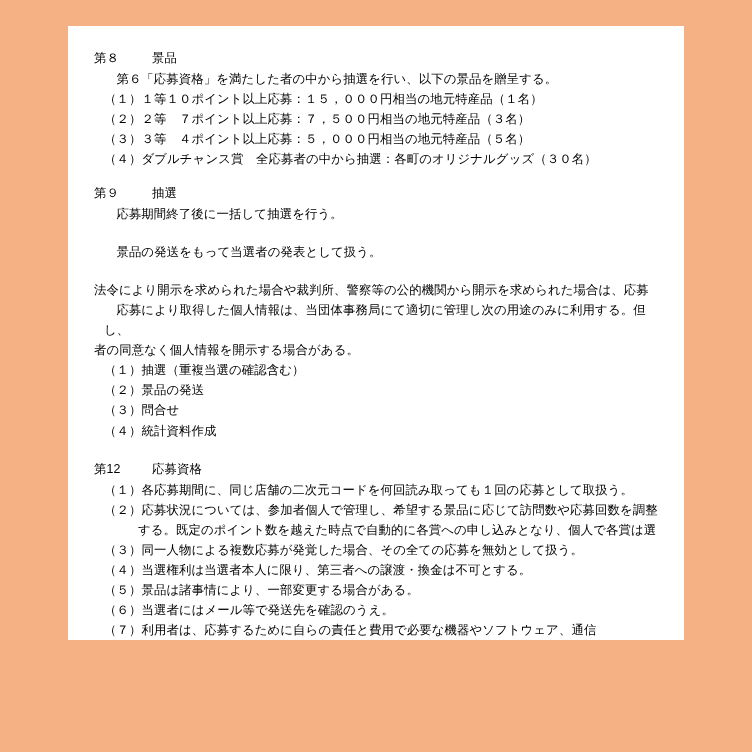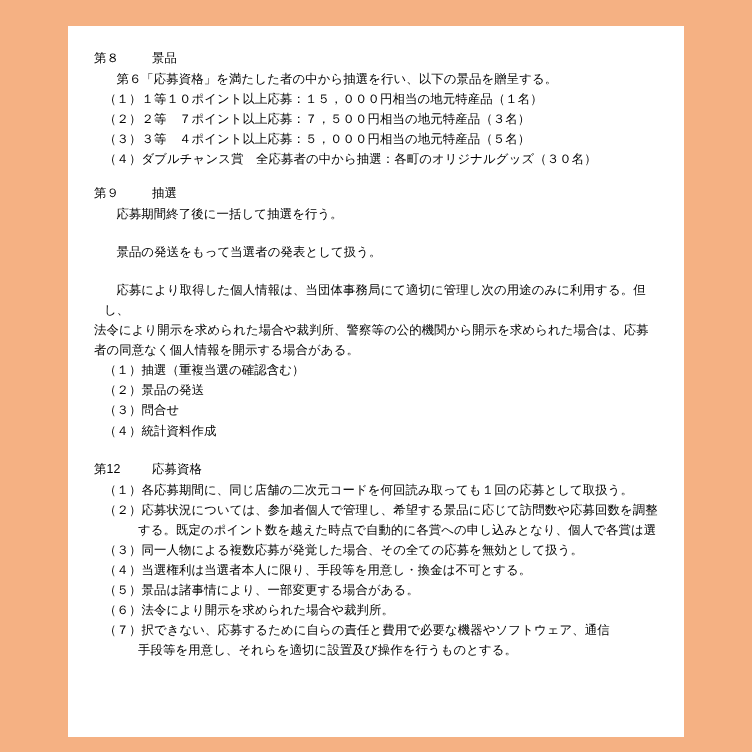"第８" #page { height: 711px -> 614px }
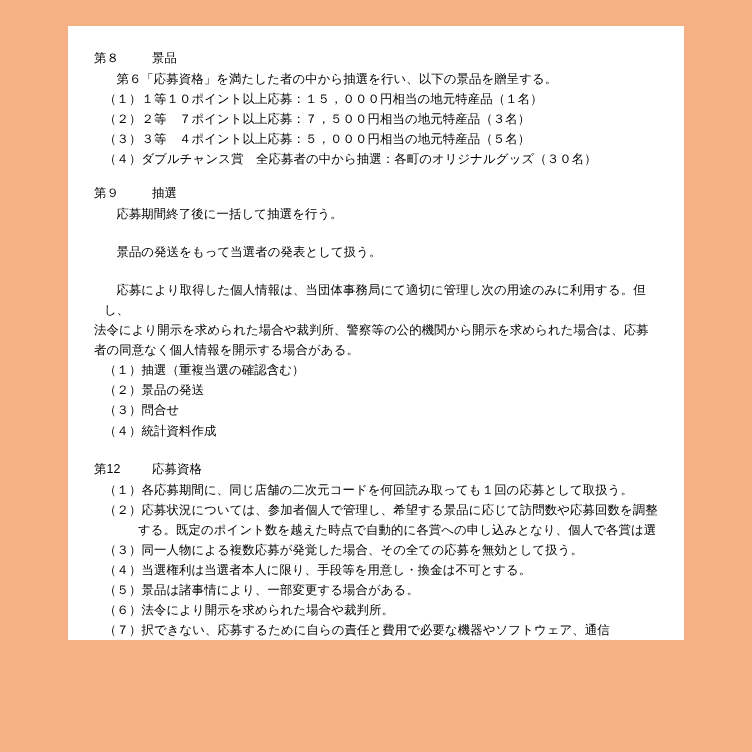"応募により取得した個人情報は、当団体事務局にて適切に管理し次の用途のみに利用する" div.para { order: before "法令により開示を求められた場合や裁判所、警察等の公的機関から開示を求められた場合" -> after "法令により開示を求められた場合や裁判所、警察等の公的機関から開示を求められた場合" }
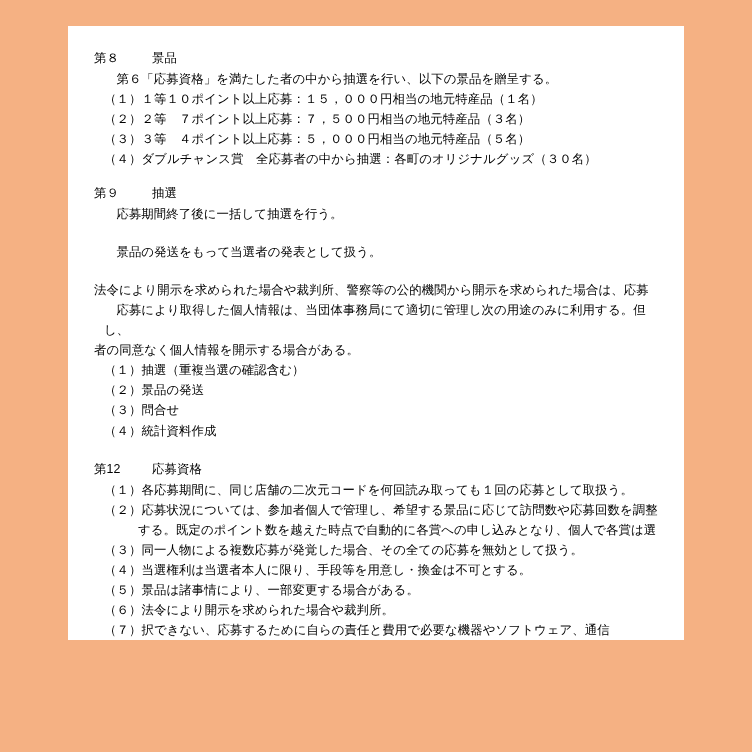"当選権利は当選者本人に限り、手段等を用意し・換金は不可とする。" span.item-txt { text: 手段等を用意し -> 第三者への譲渡 }
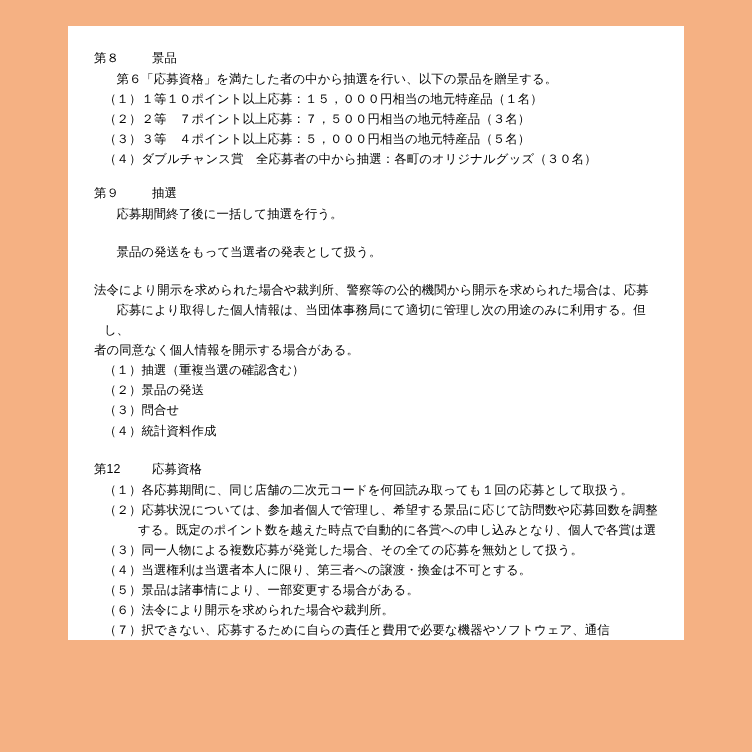"法令により開示を求められた場合や裁判所。" span.item-txt { text: 法令により開示を求められた場合や裁判所 -> 当選者にはメール等で発送先を確認のうえ }
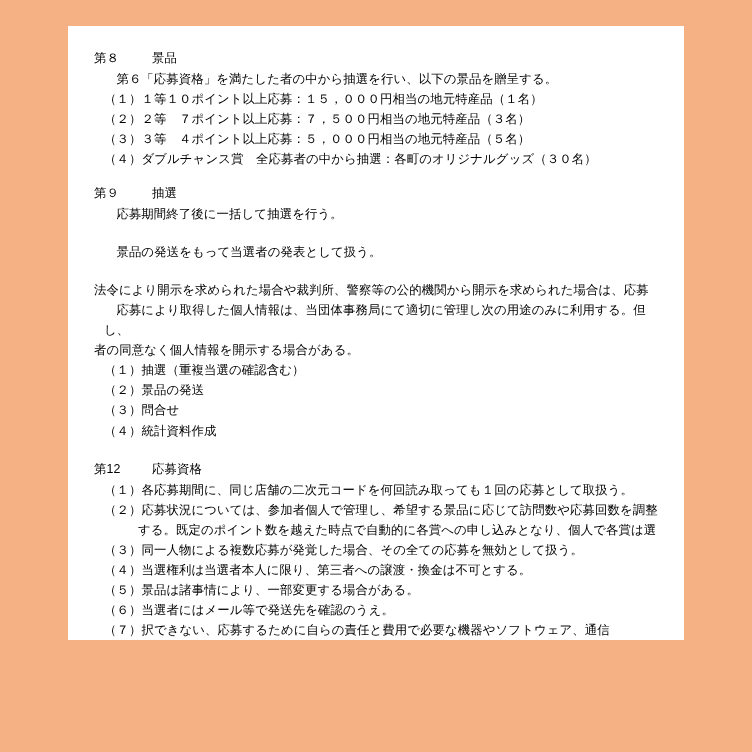"択できない、応募するために自らの責任と費用で必要な機器やソフトウェア、通信" span.item-txt { text: 択できない -> 利用者は }
